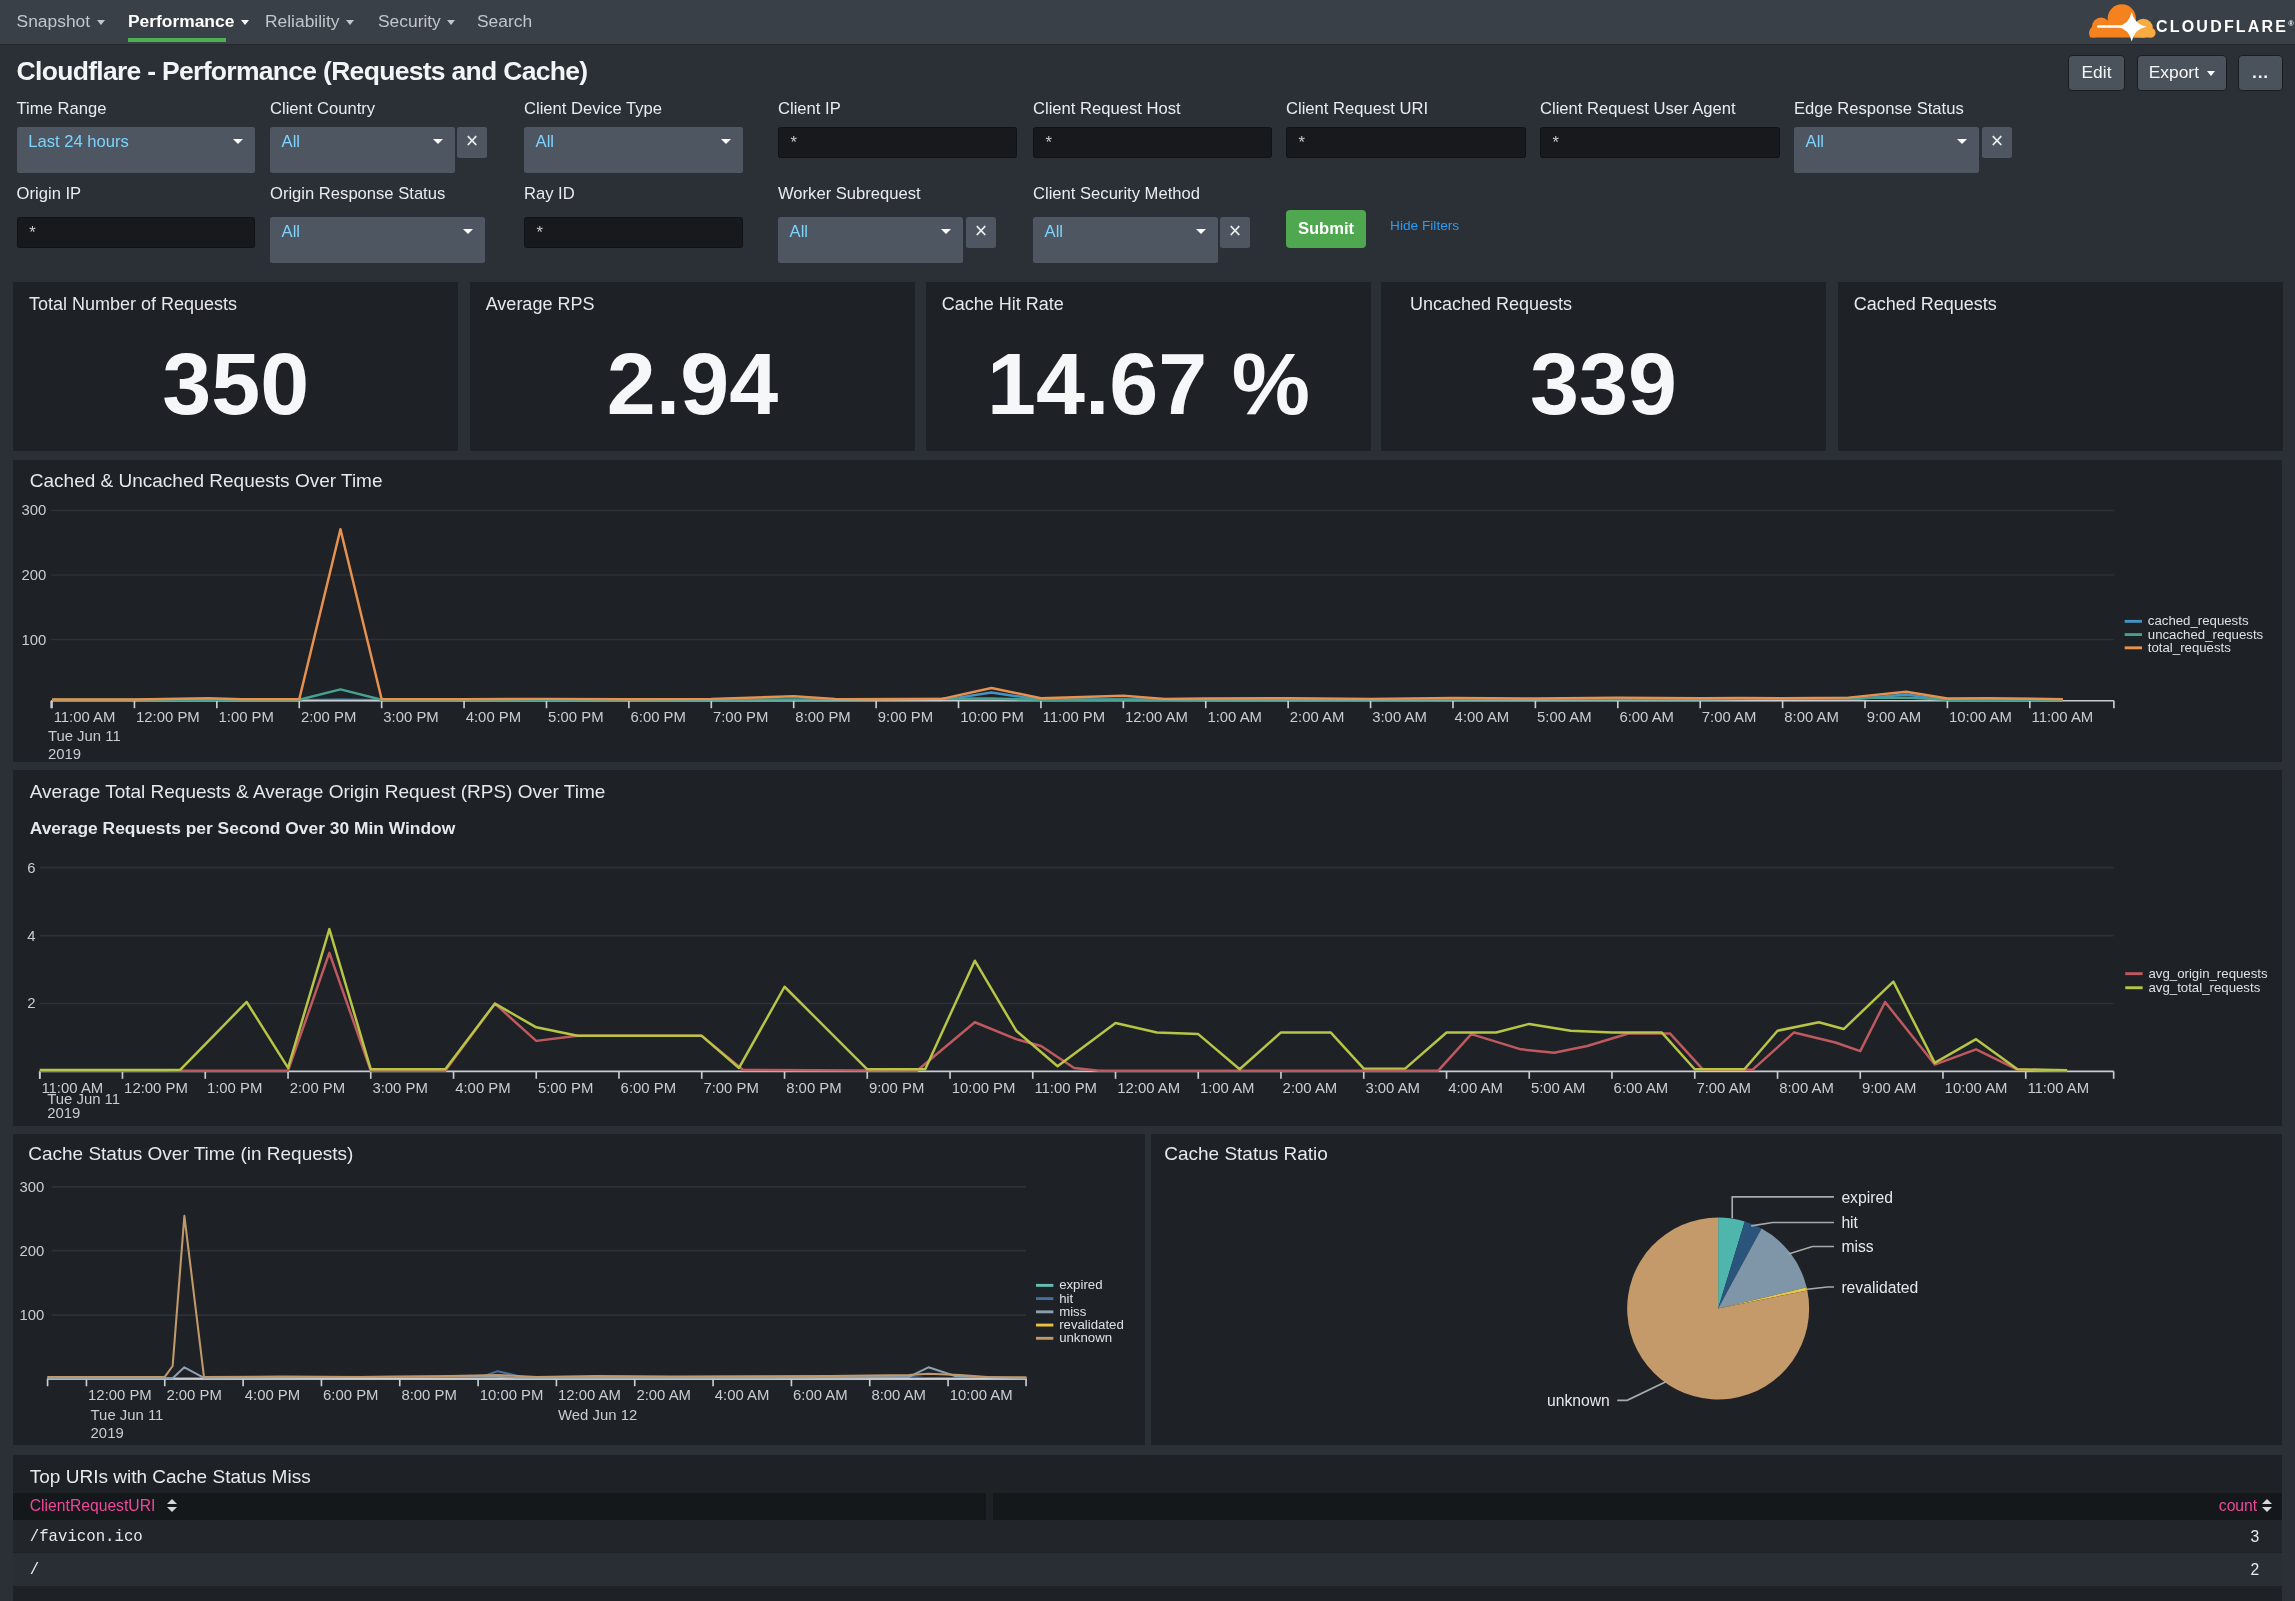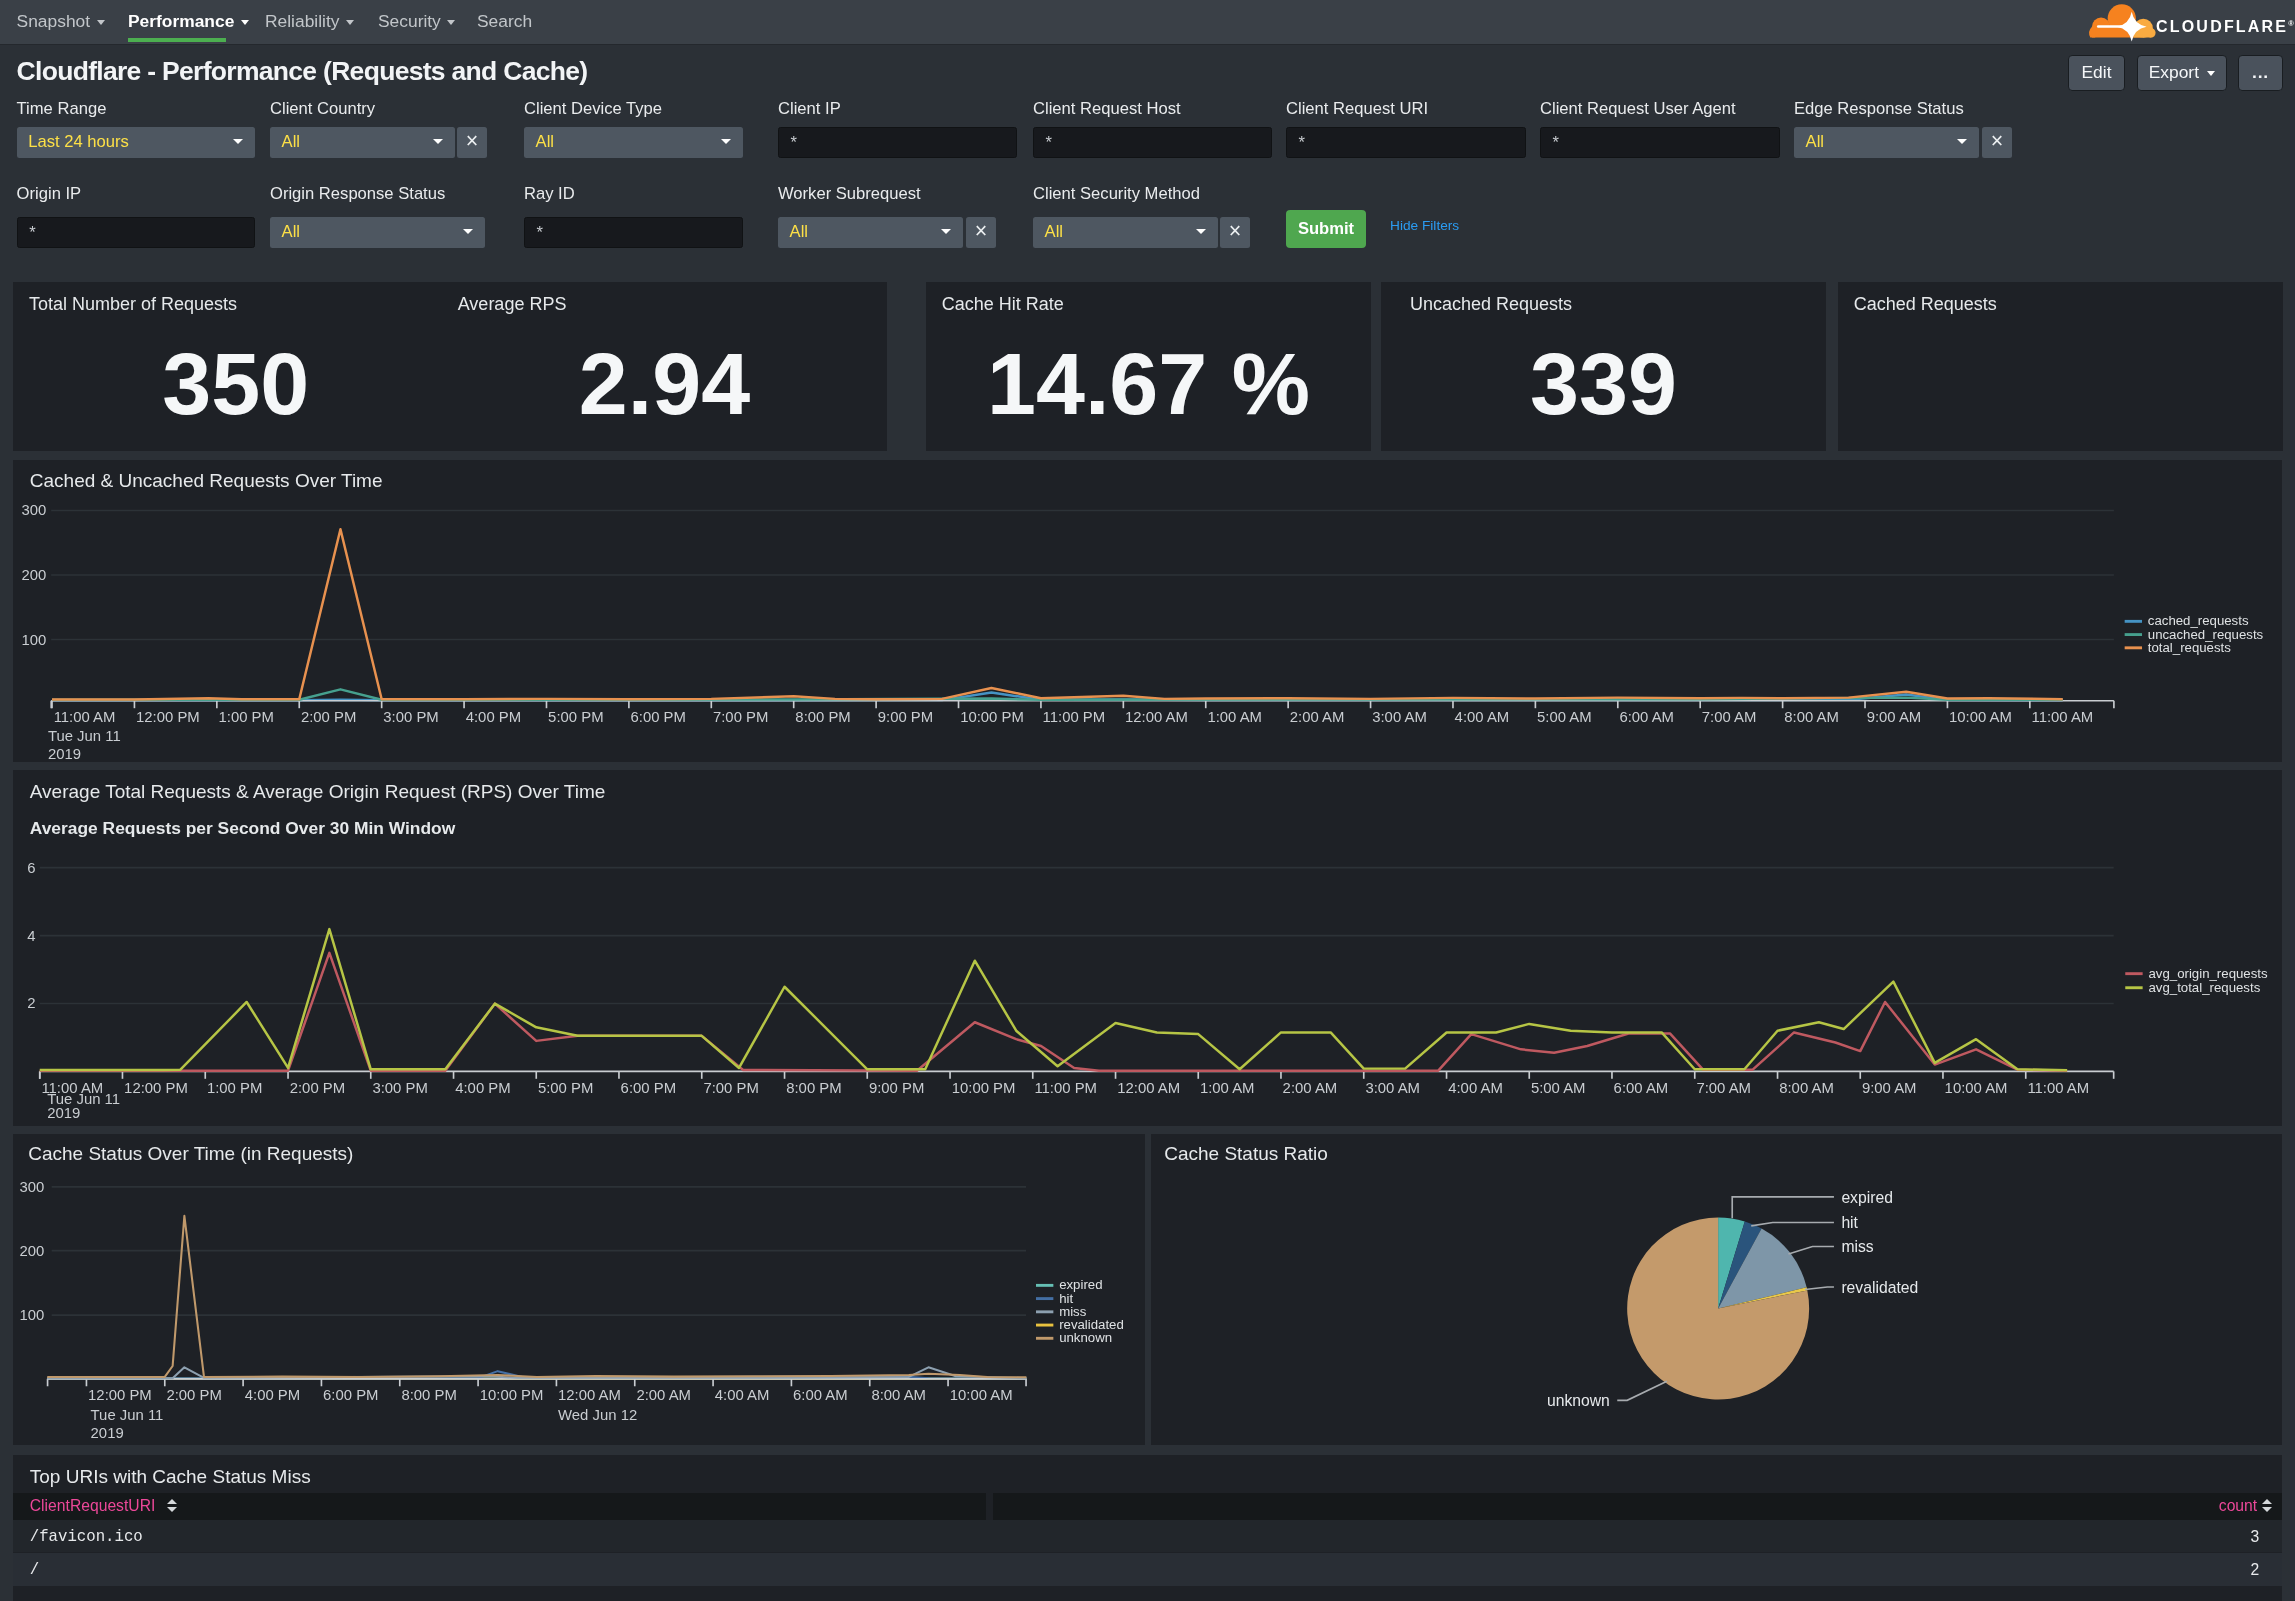"Last 24 hours" .dd { color: #fde047 -> #7dd3fc; height: 31px -> 46px }
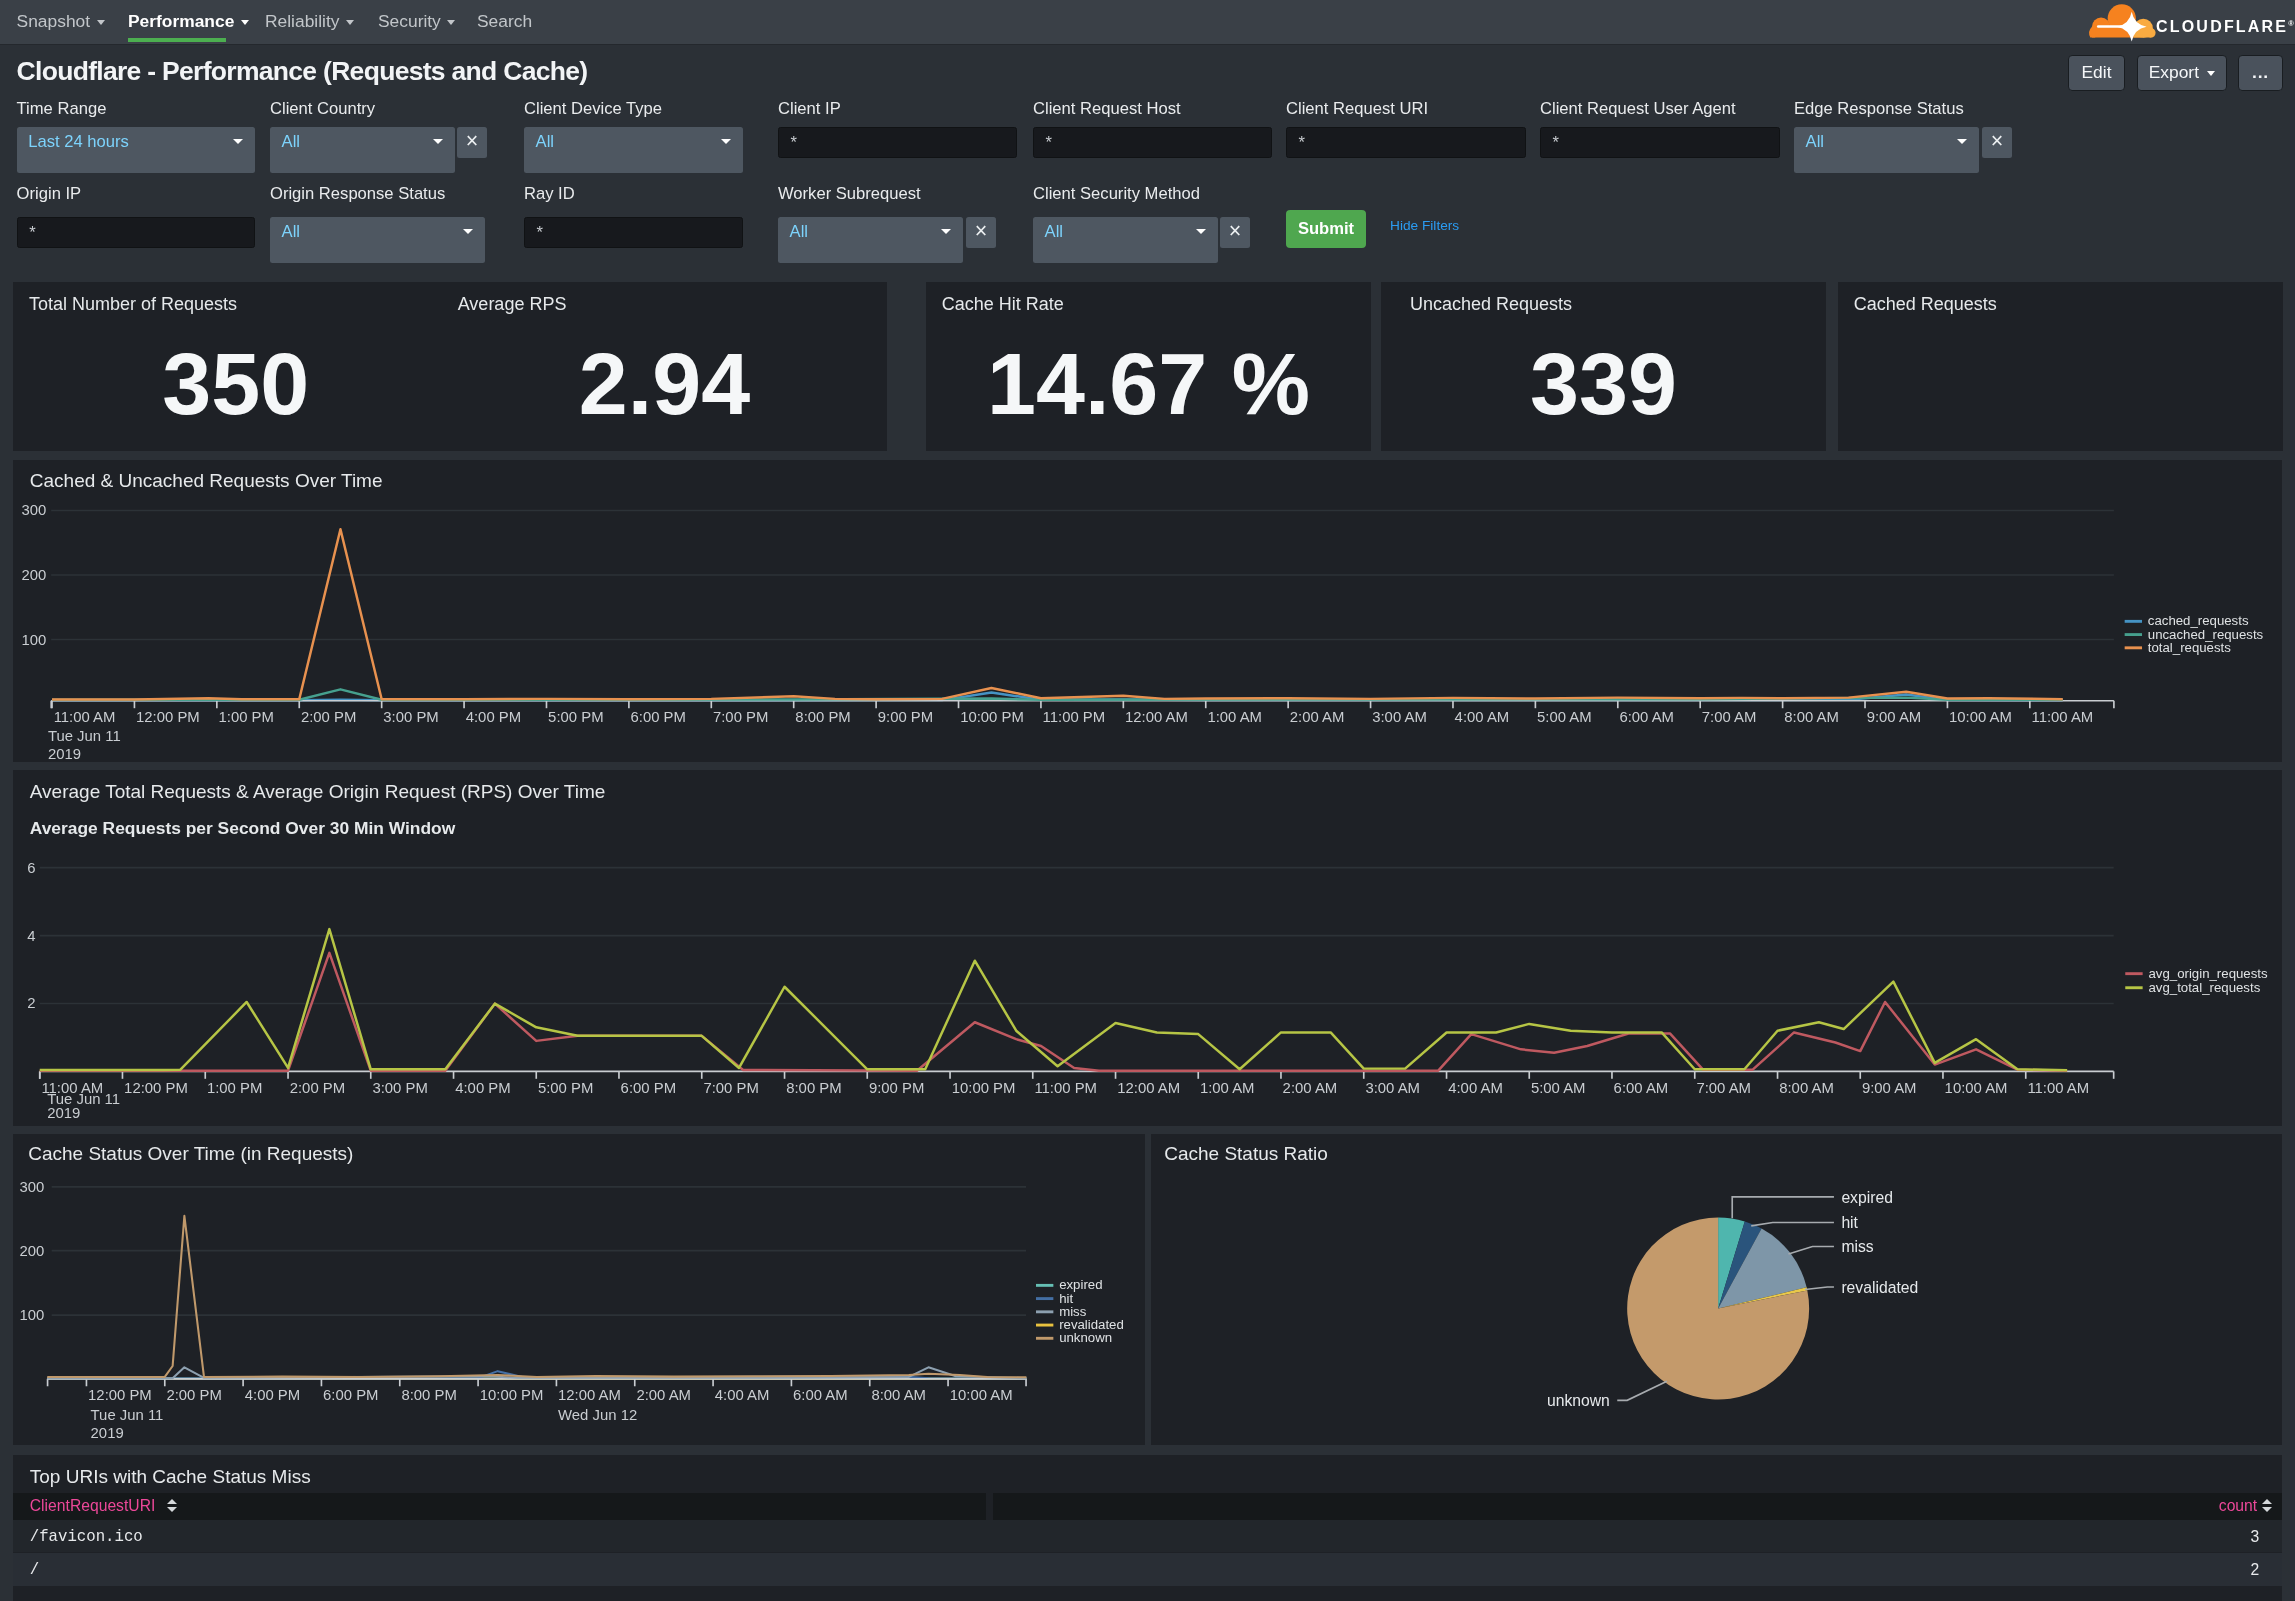"Average RPS" div.panel { left: 442px -> 470px }
